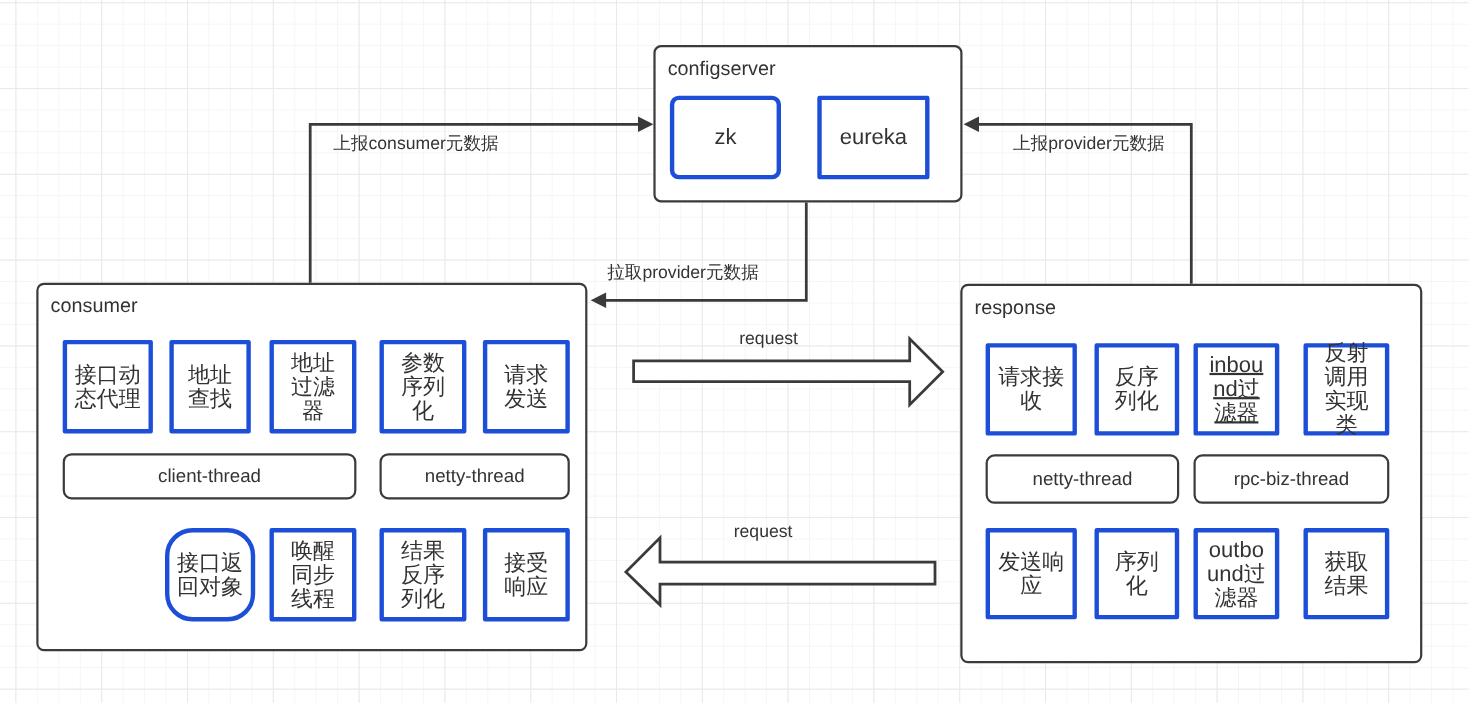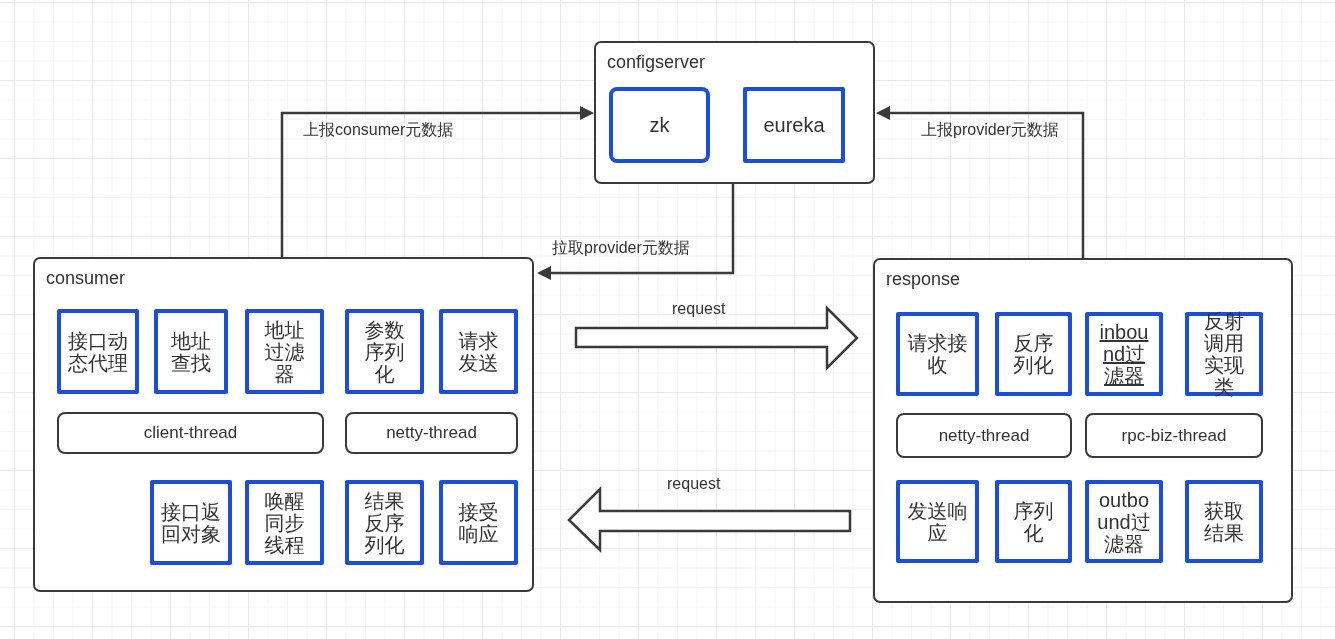"接口返回对象" div.cell { border-radius: none -> 25px }
